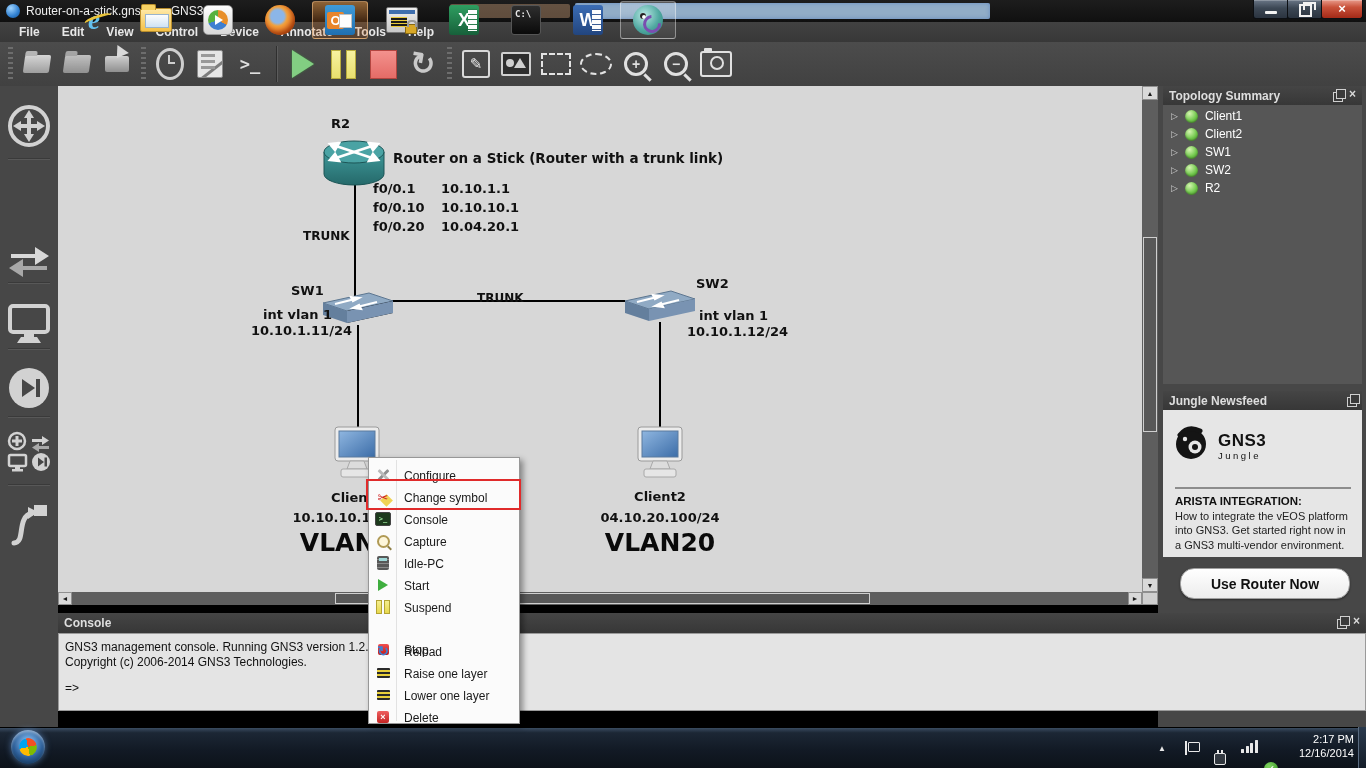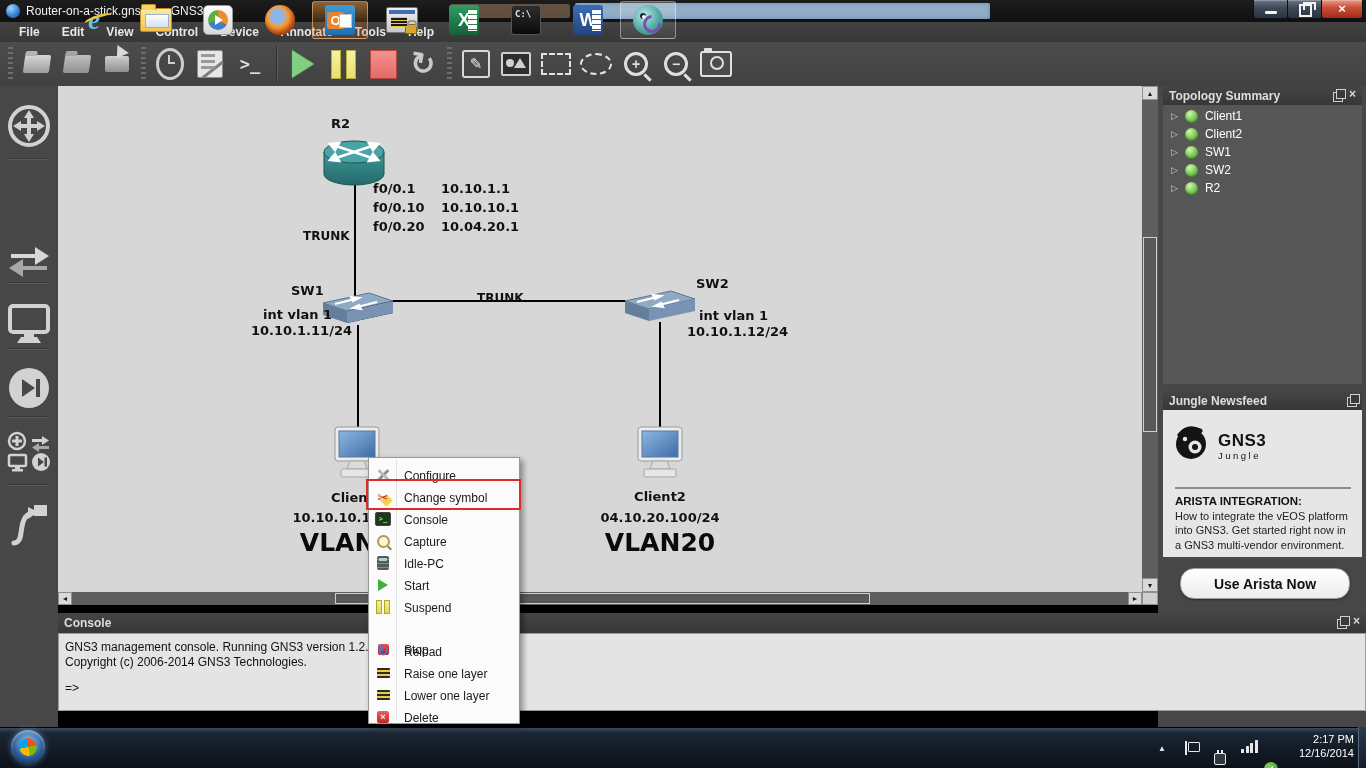"Router on a Stick (Router" div.node-label { html: none -> <div>Router on a Stick (Router with a trunk link)</div> }
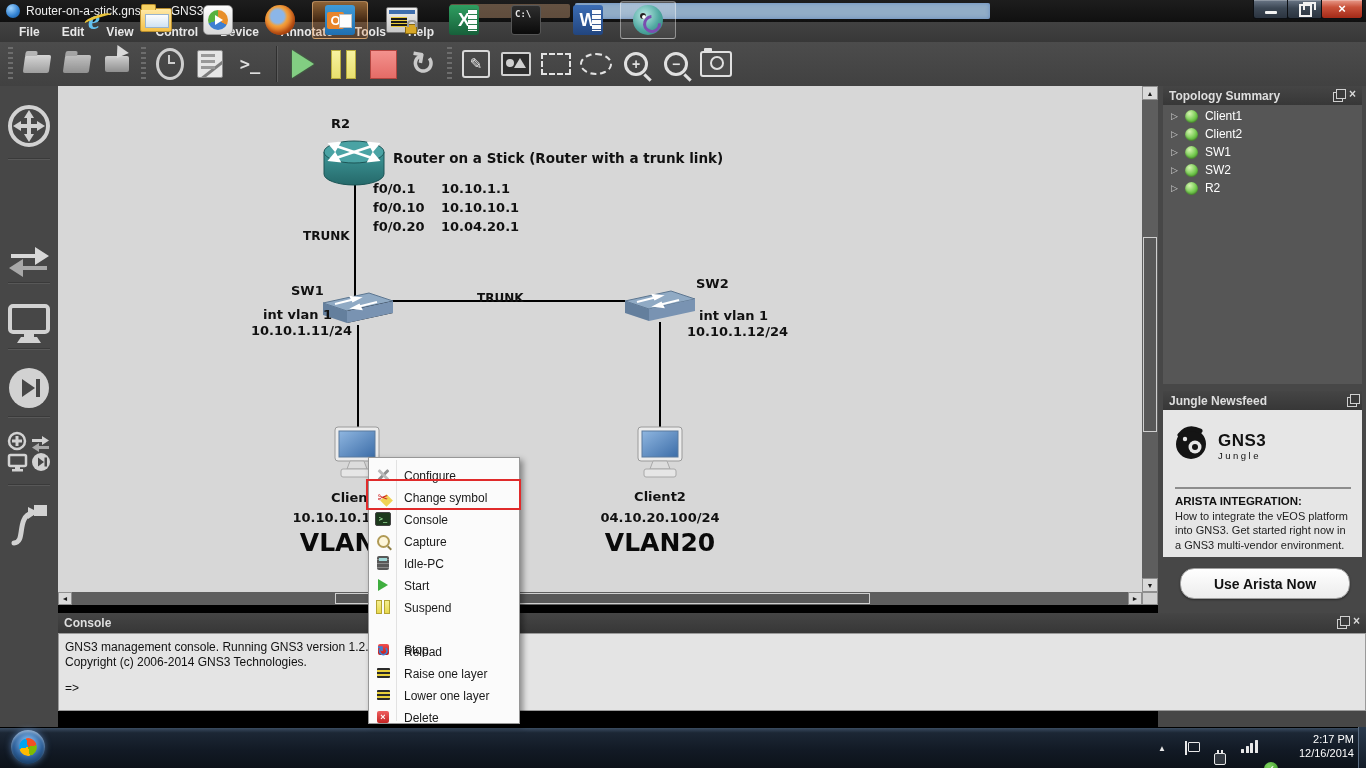"Use Arista Now" span { text: Arista -> Router }
